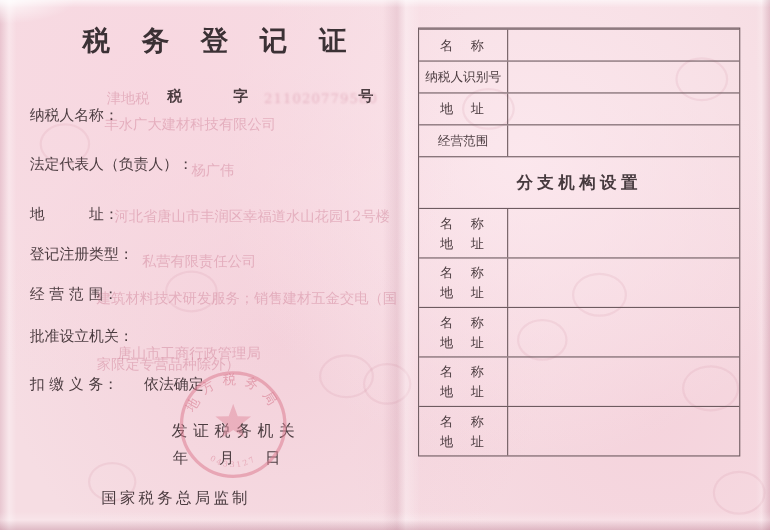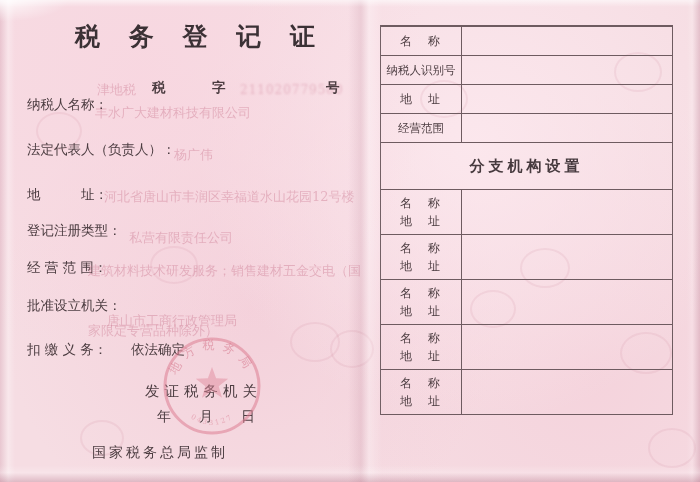"发证税务机关" span.abs { left: 145px -> 156px }
